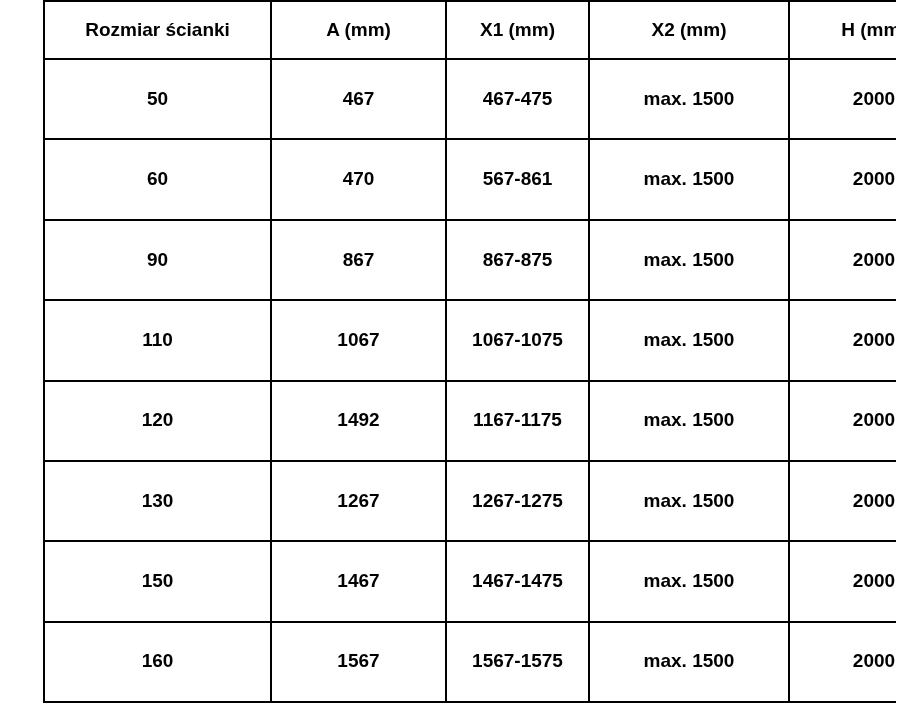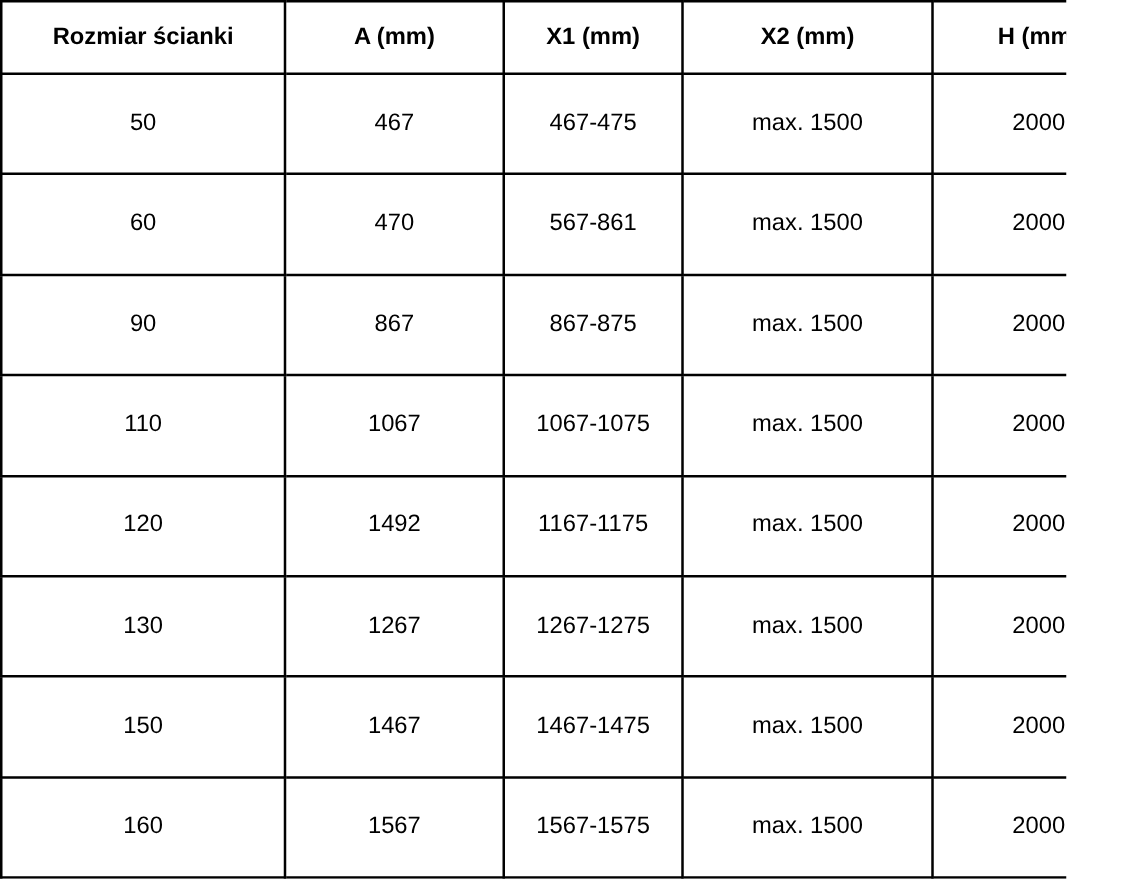"Rozmiar ścianki" .sheet { margin-left: none -> 43px }
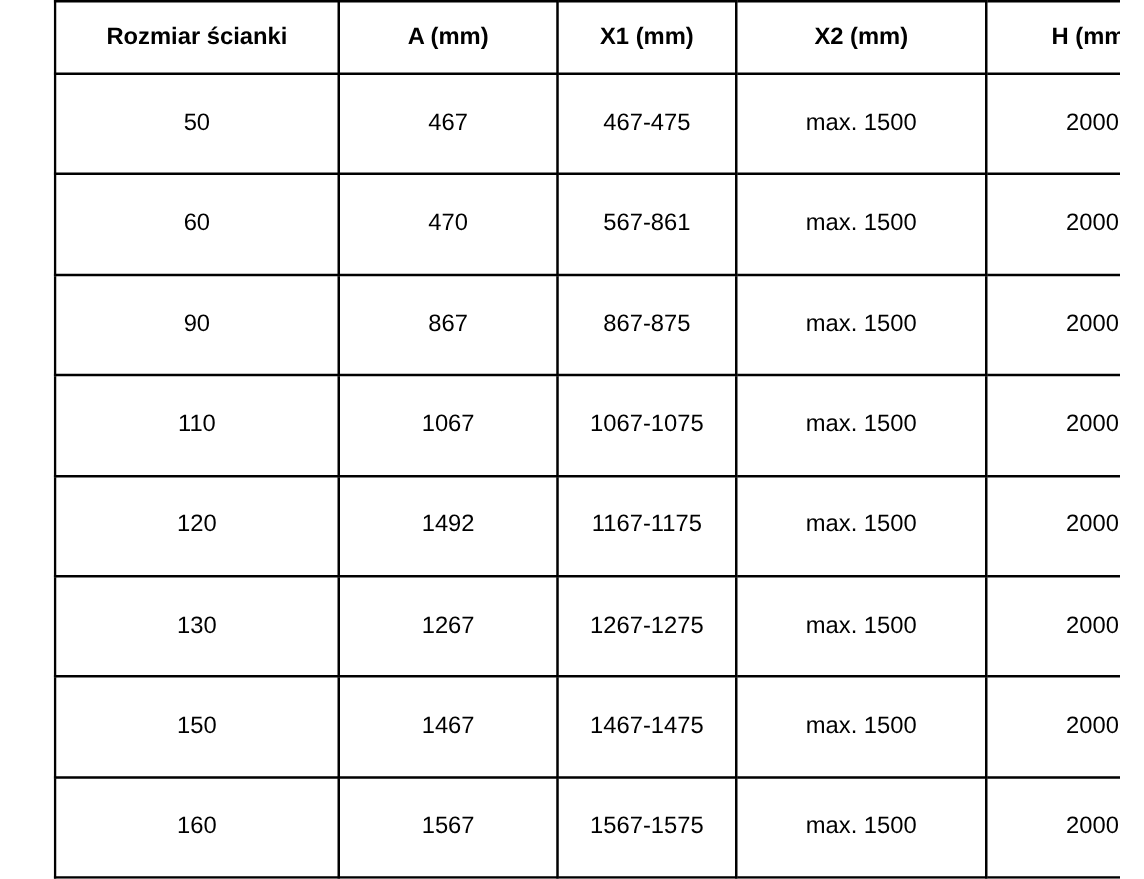"50" table.spec-table tbody td { font-weight: normal -> bold }
